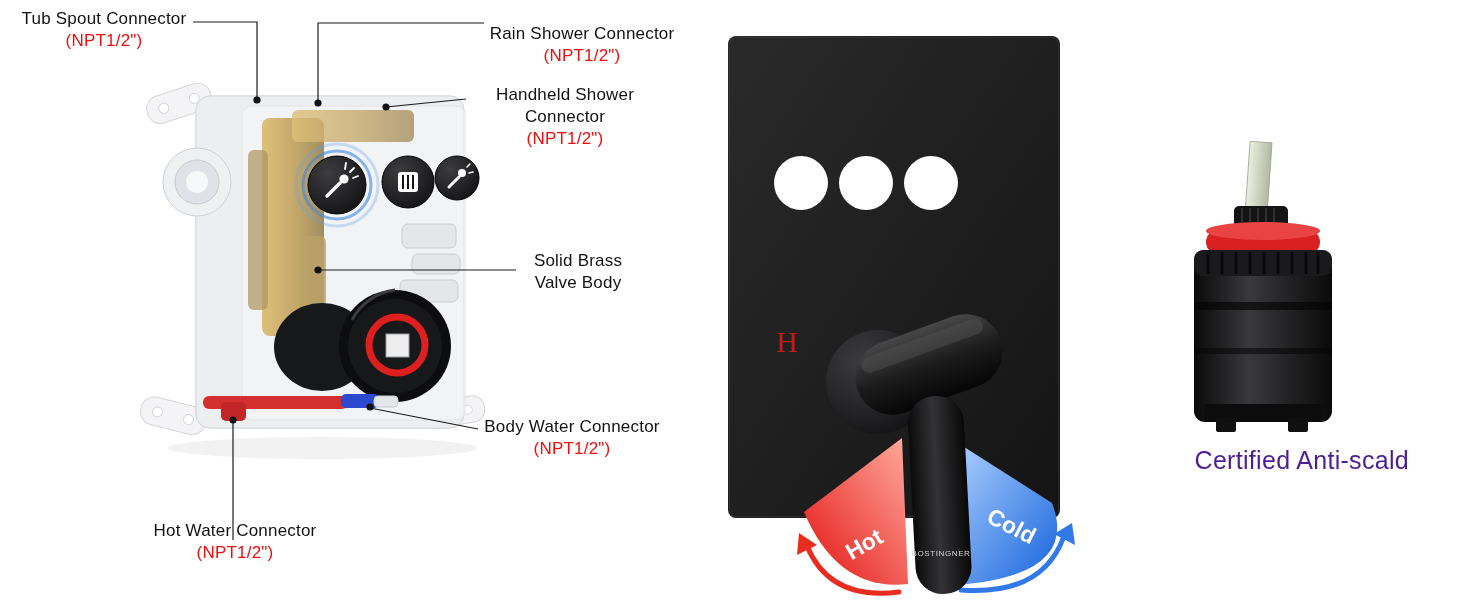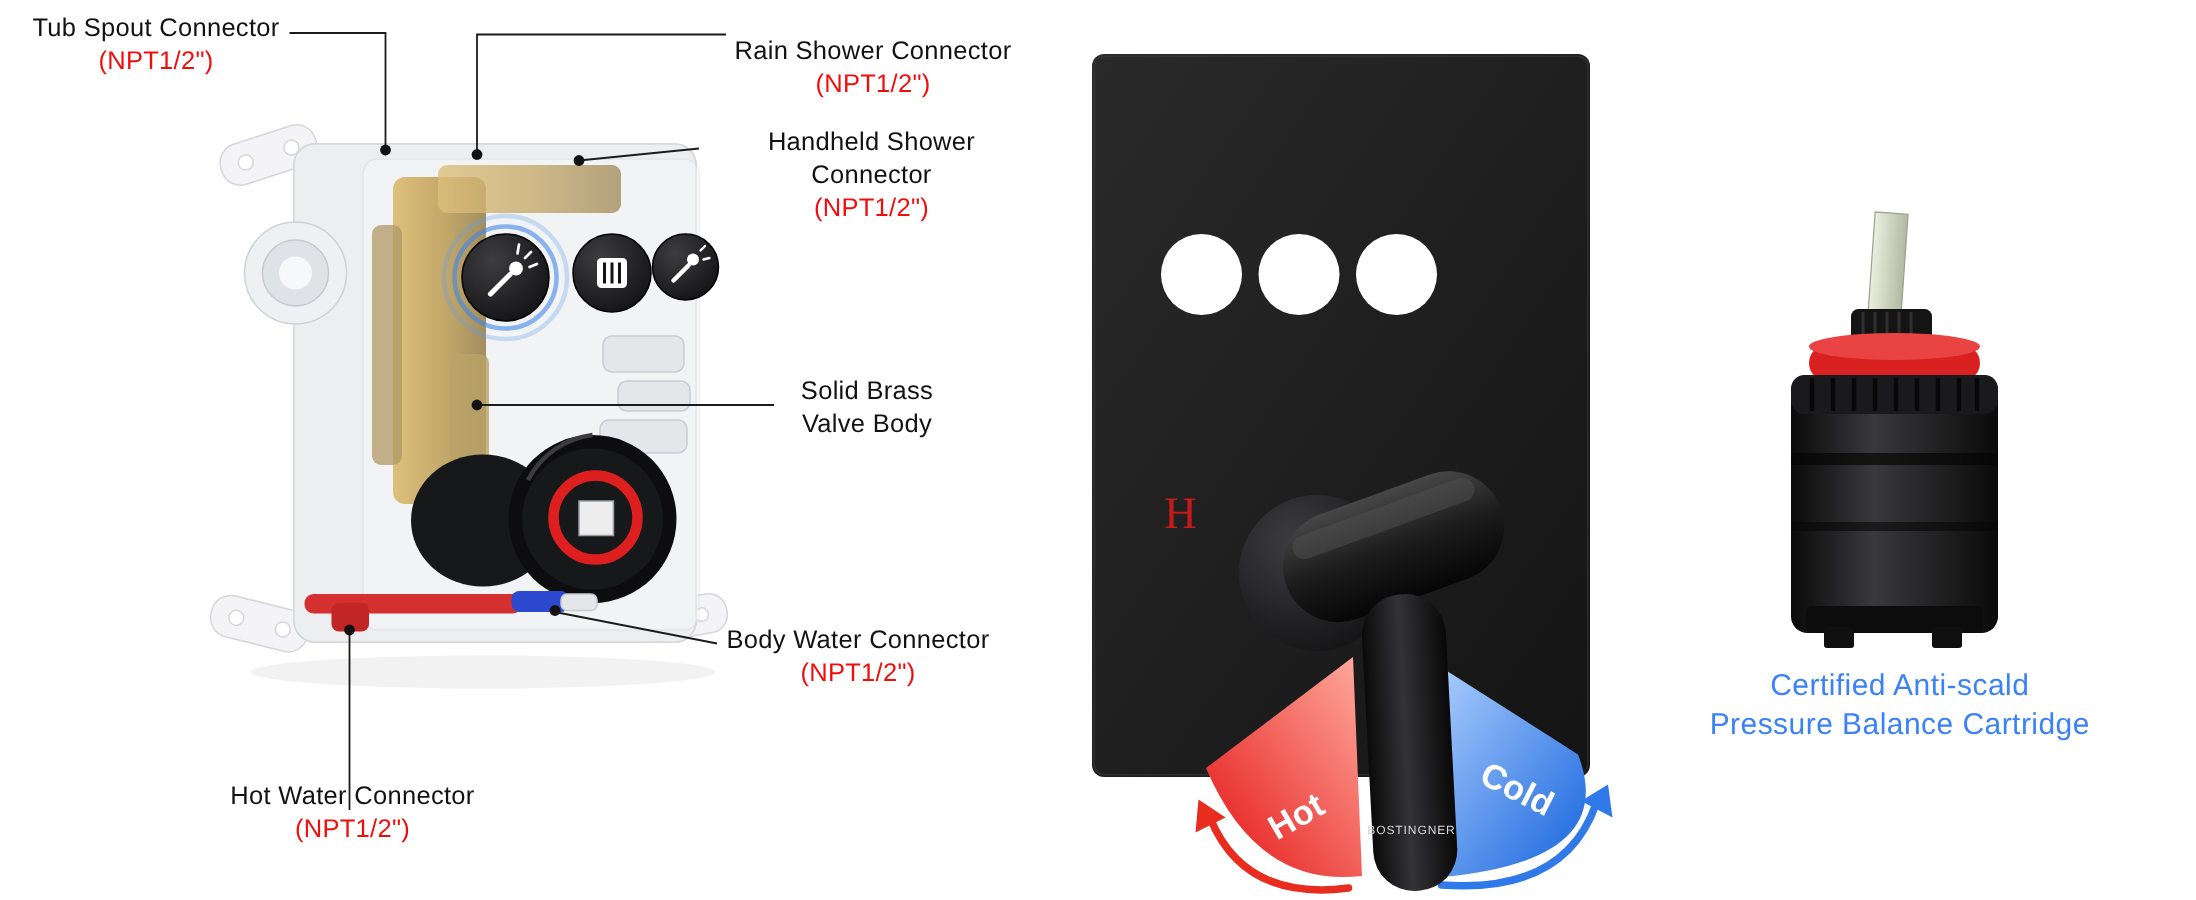"Handheld Shower Connector" div.callout { left: 470px -> 454px }
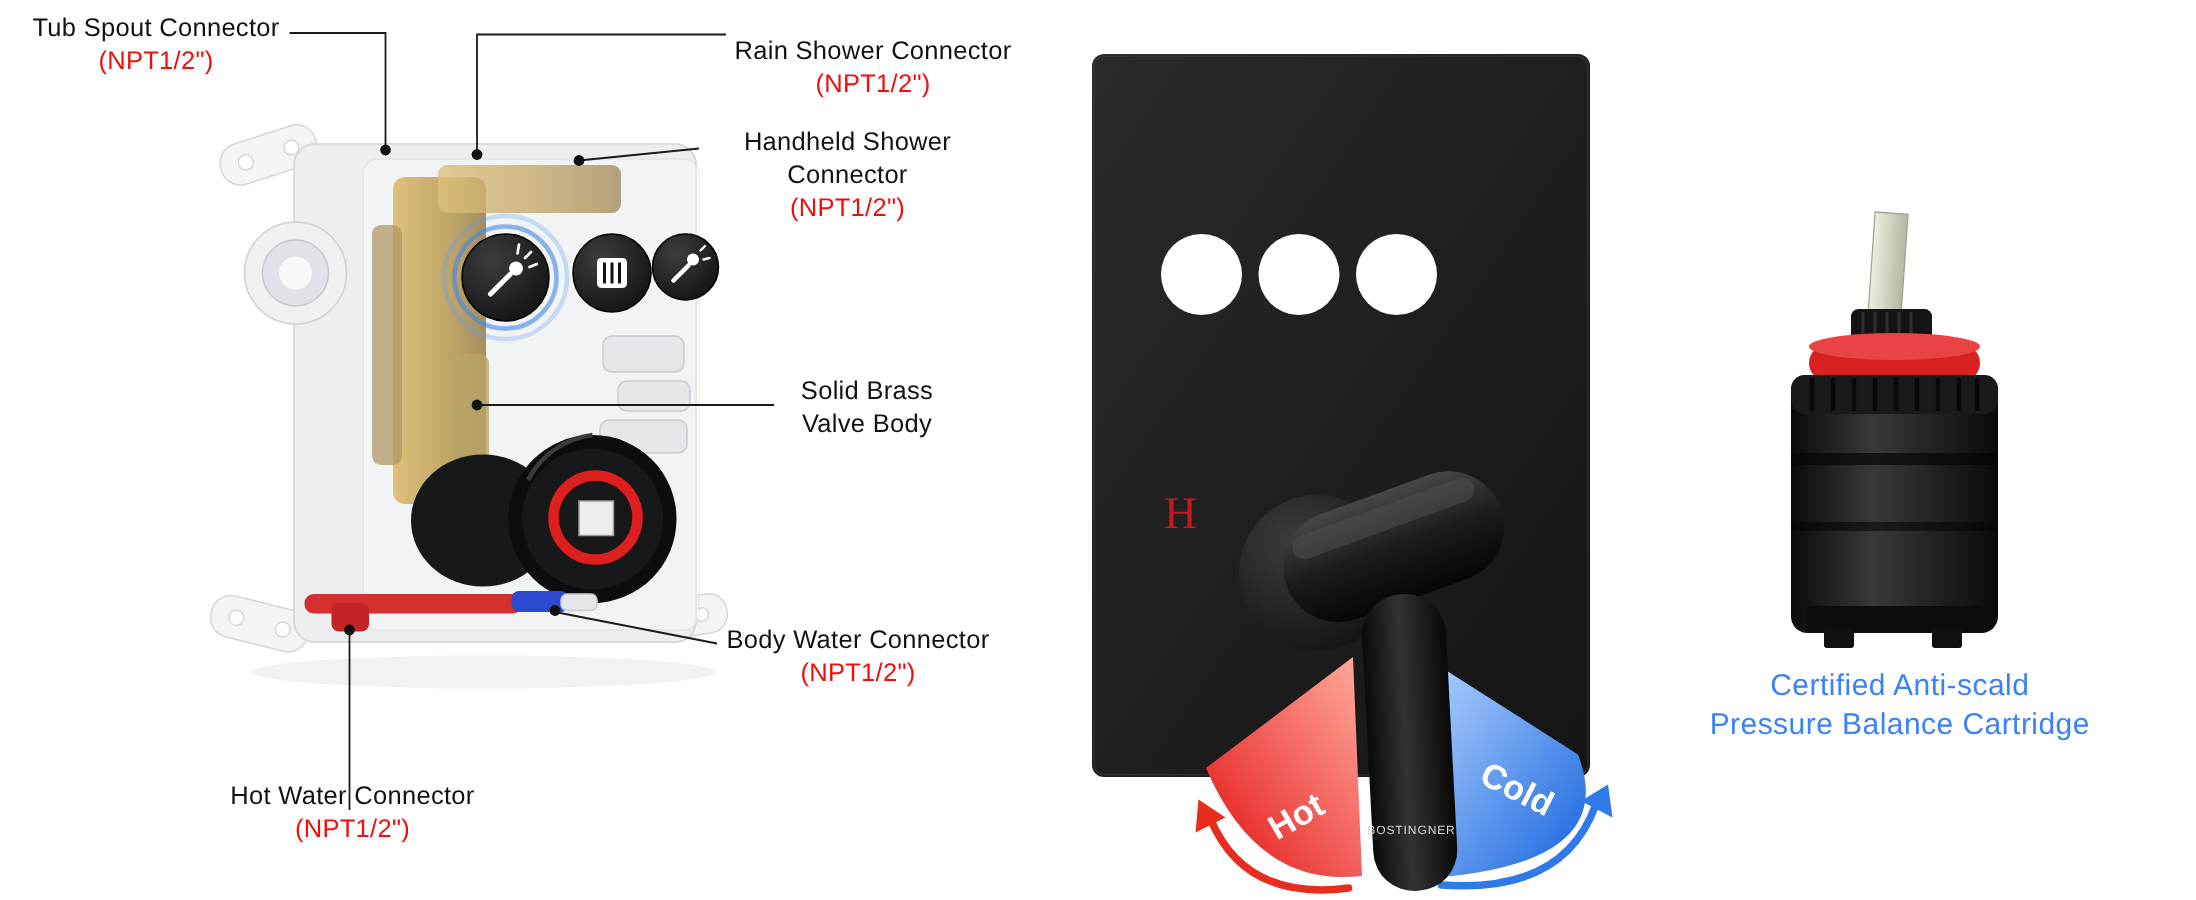"Certified Anti-scald" .caption { color: #3b82f6 -> #4c1d95; font-size: 20px -> 25px; text-align: center -> right }
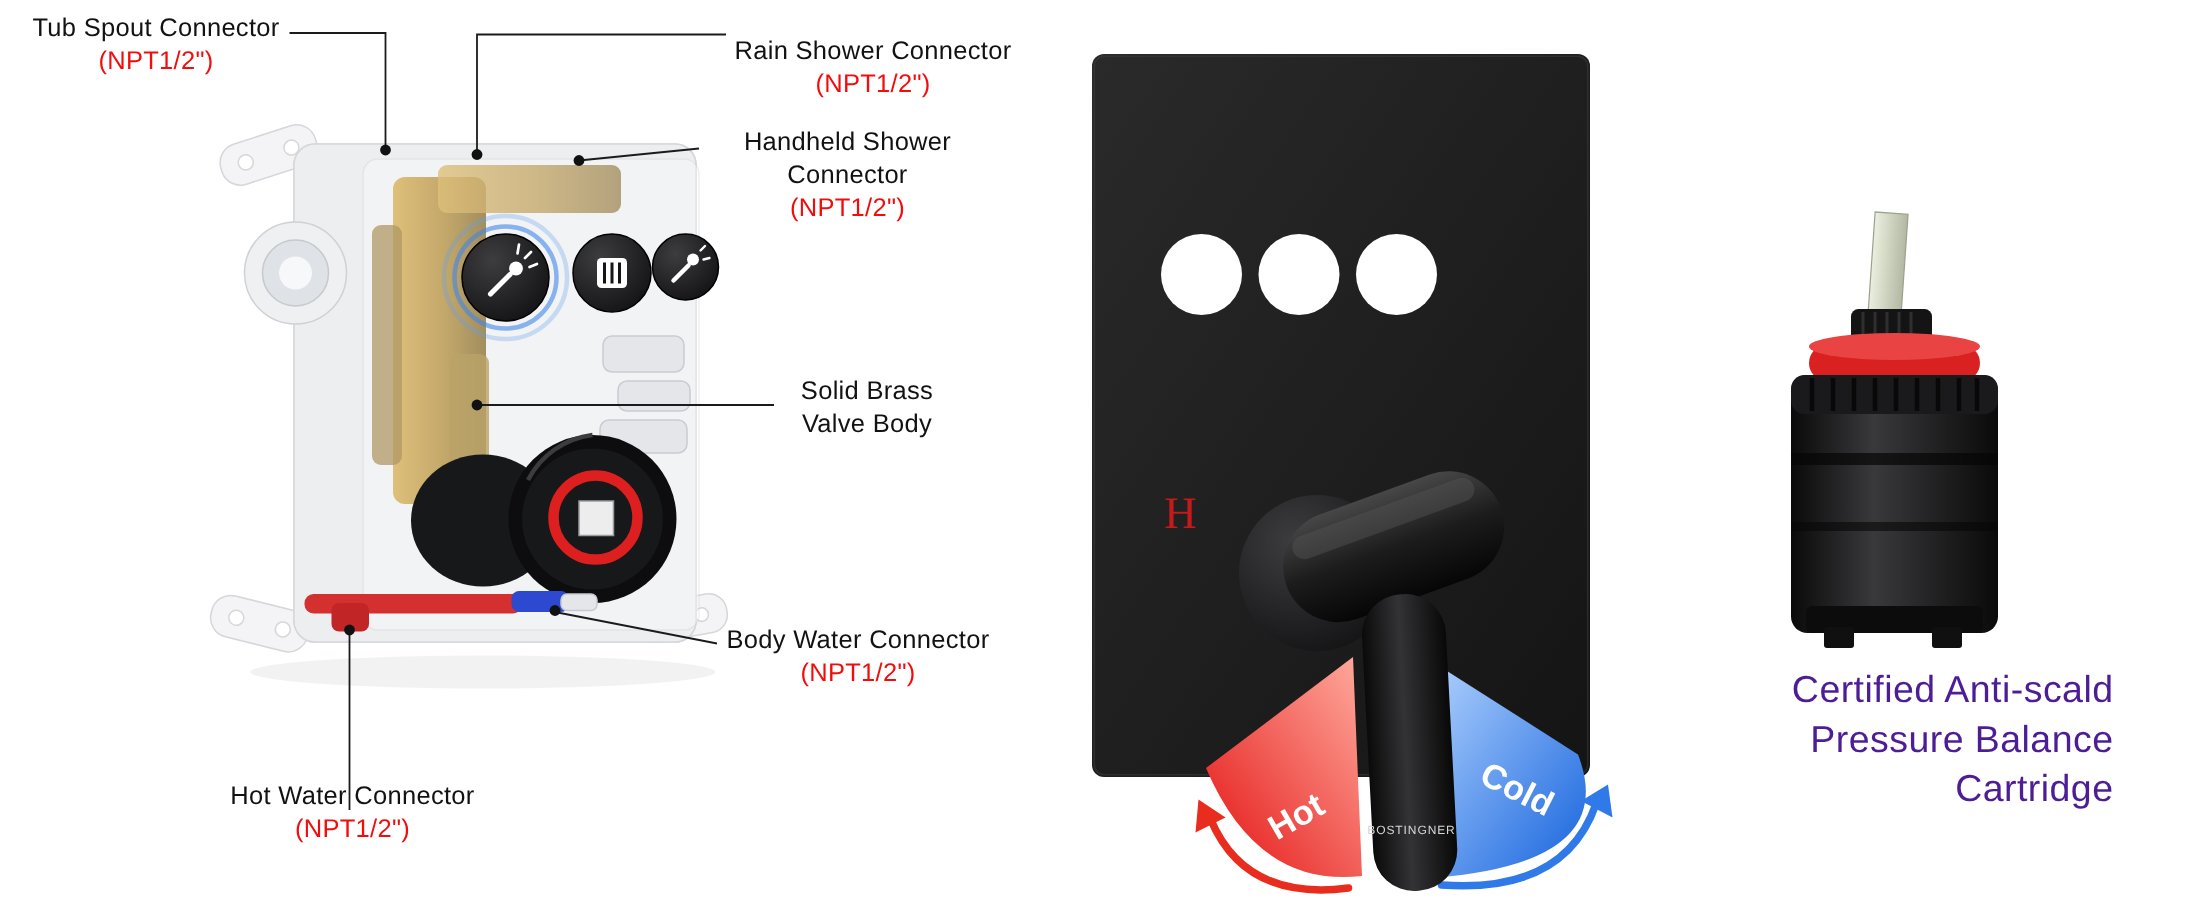"Pressure Balance Cartridge" div { html: <div>Pressure Balance Cartridge</div> -> none }
